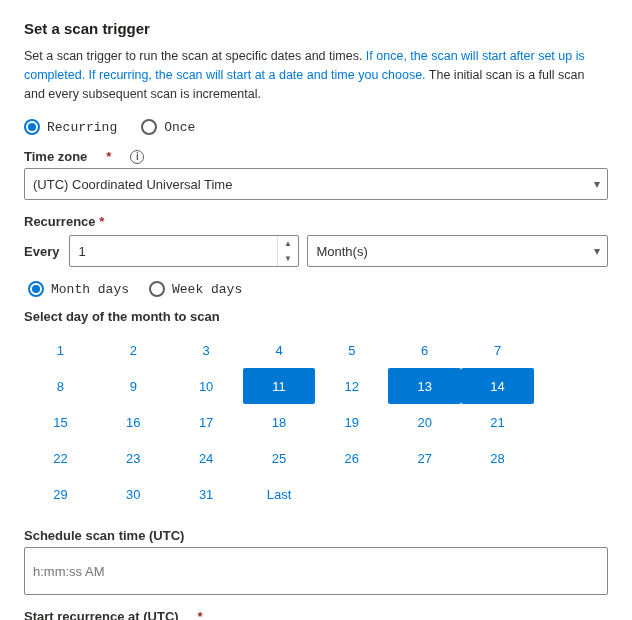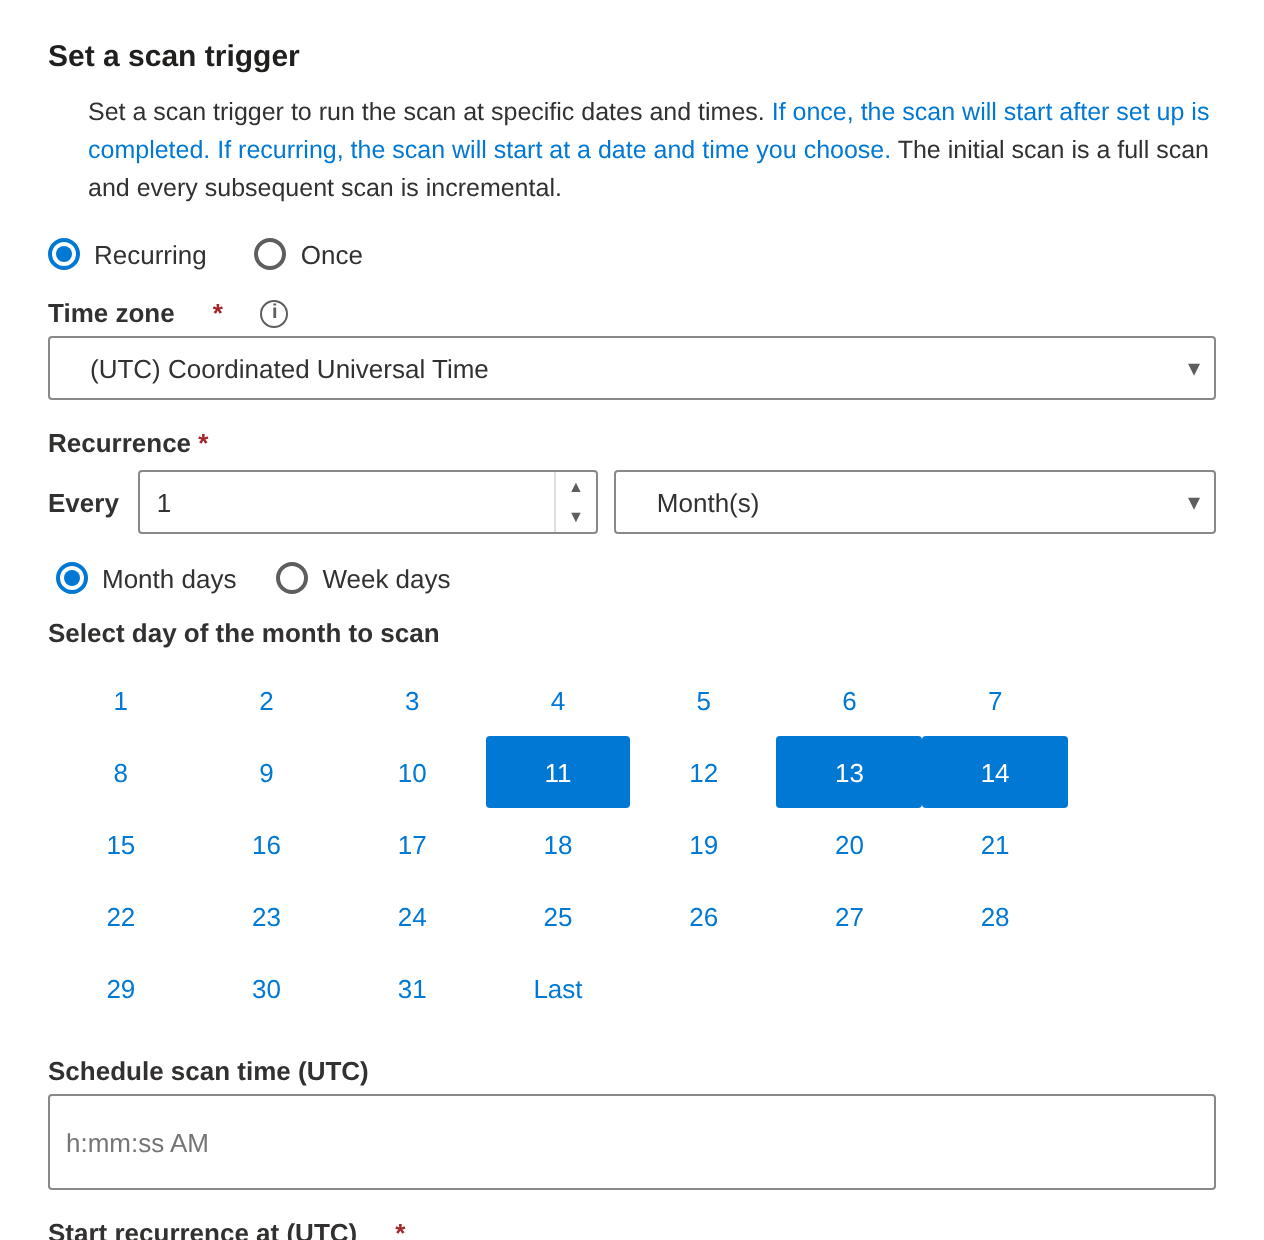"Set a scan trigger to" .description { margin-left: 20px -> none }
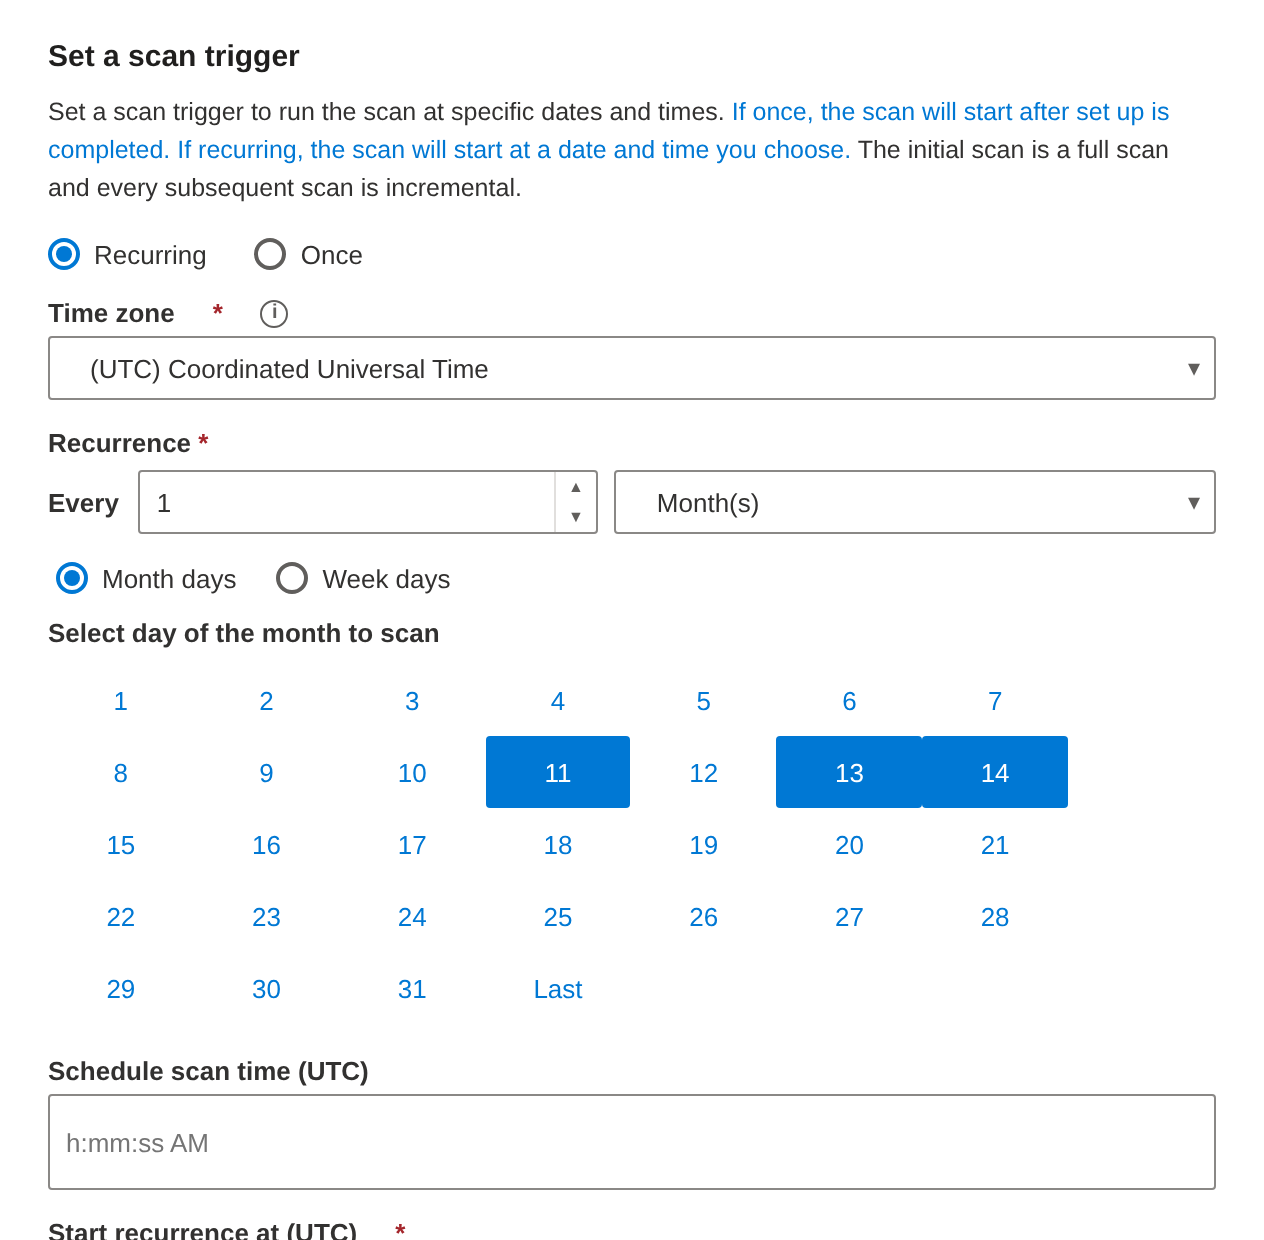"Recurring" .radio-label { font-family: none -> Liberation Mono, monospace }
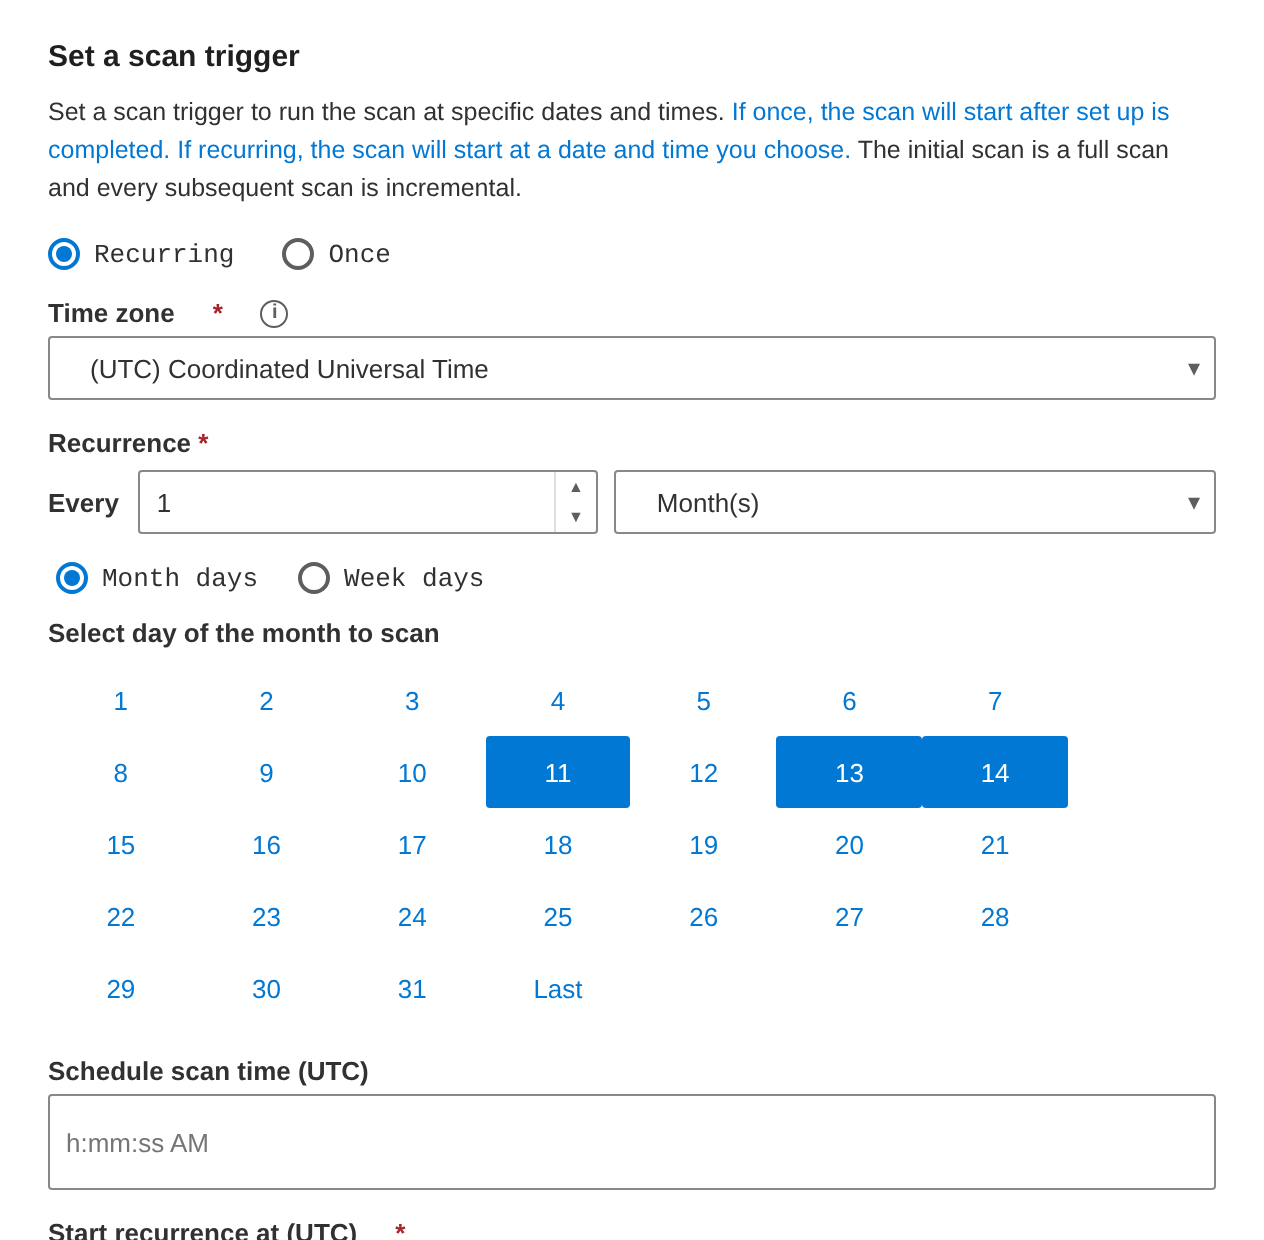"(UTC) Coordinated Universal Time" .select-field { padding: 0 30px 0 20px -> 0 30px 0 8px }
